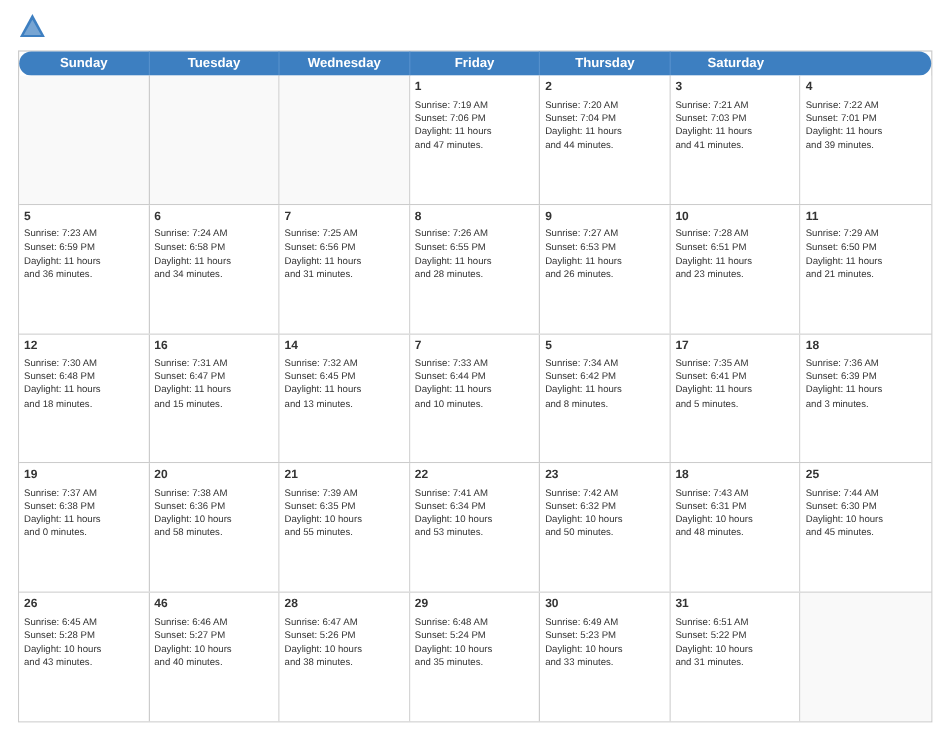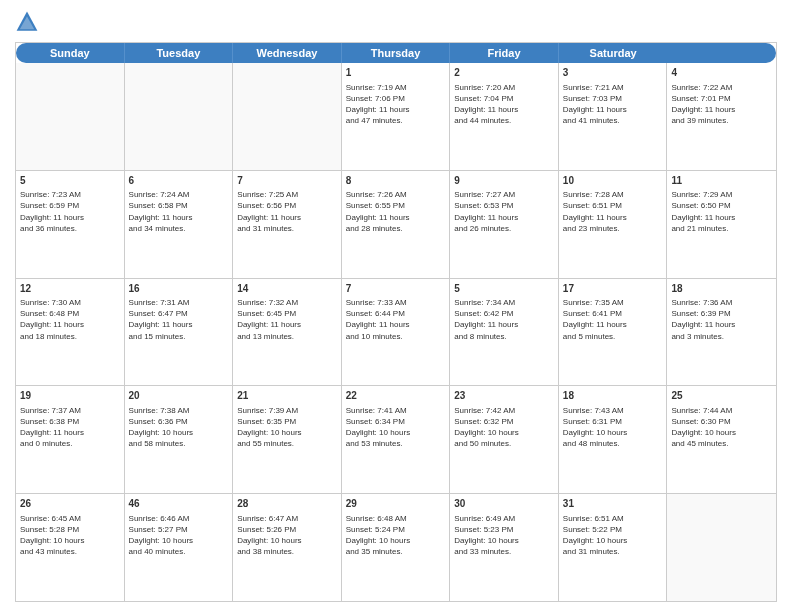"Thursday" div.cal-header-cell { order: before "Friday" -> after "Friday" }
